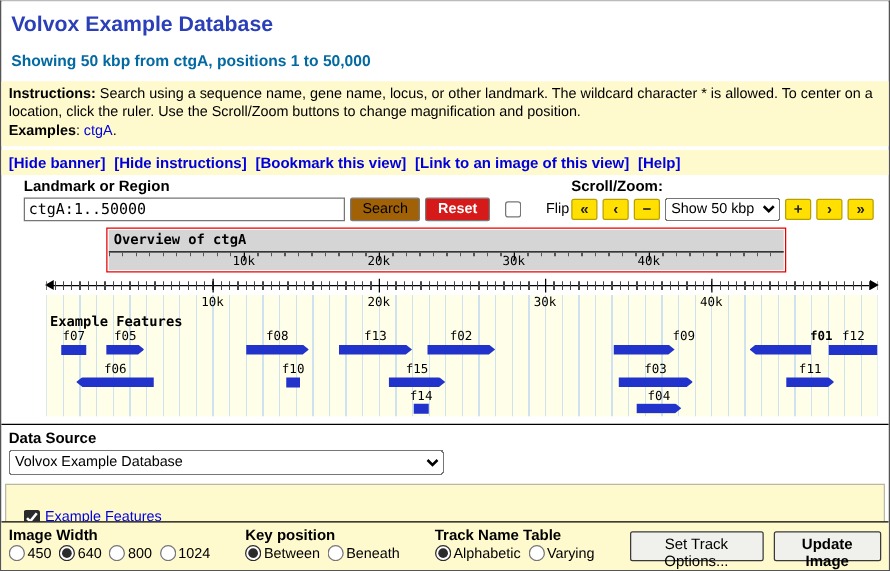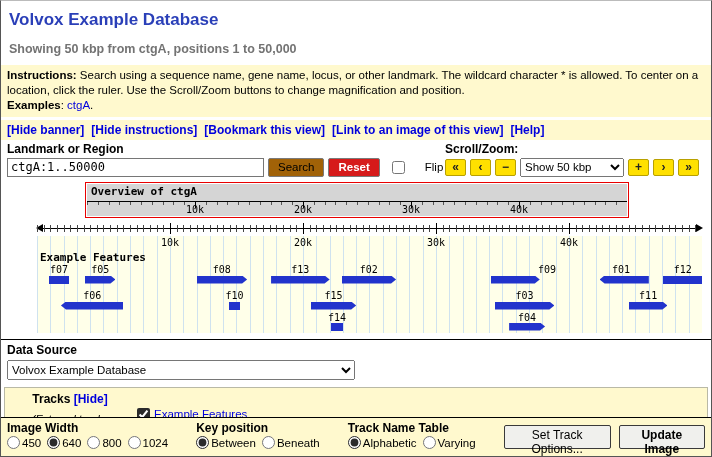"Showing 50 kbp from ctgA," .subtitle { color: #737373 -> #0369a1 }
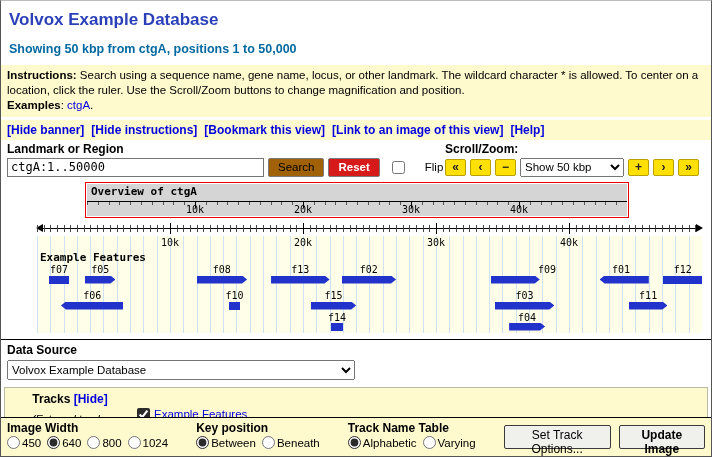"Landmark or Region" .search-row { padding: 2px 6px 2px 6px -> 2px 6px 2px 18px }
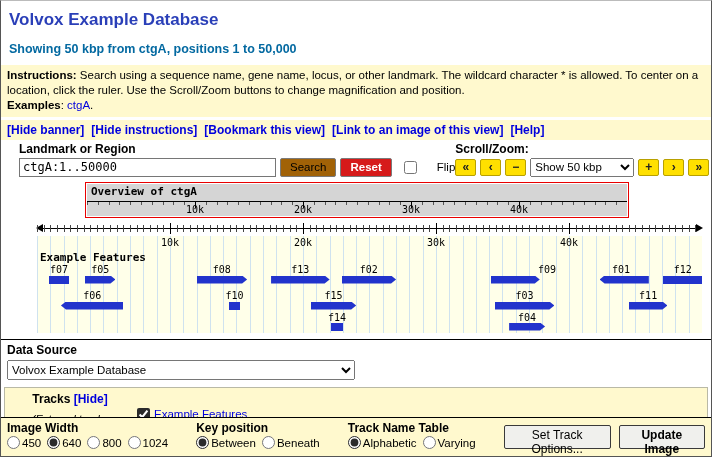"Show 50 kbp" .zoomselect { width: 104px -> 92px }
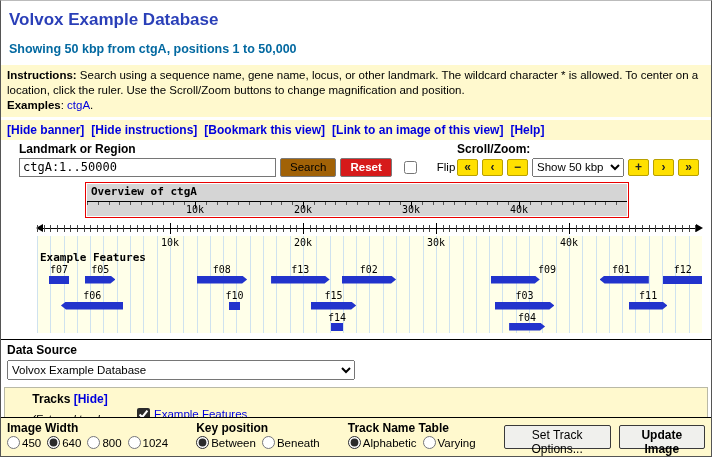"f01" div.feature-label { font-weight: none -> bold; left: 584px -> 620px }
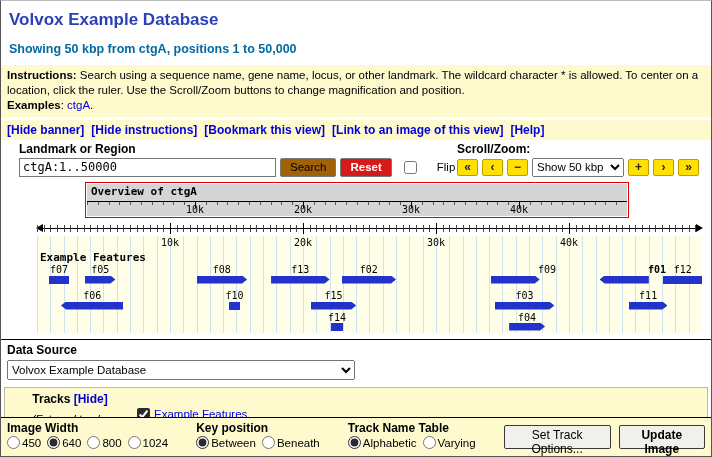"Tracks [Hide]" div.tracks-left { html: <div> <div><span>Tracks</span> <a>[Hide]</a></div> <div>(External tracks italicized)</div> </div> -> none }
